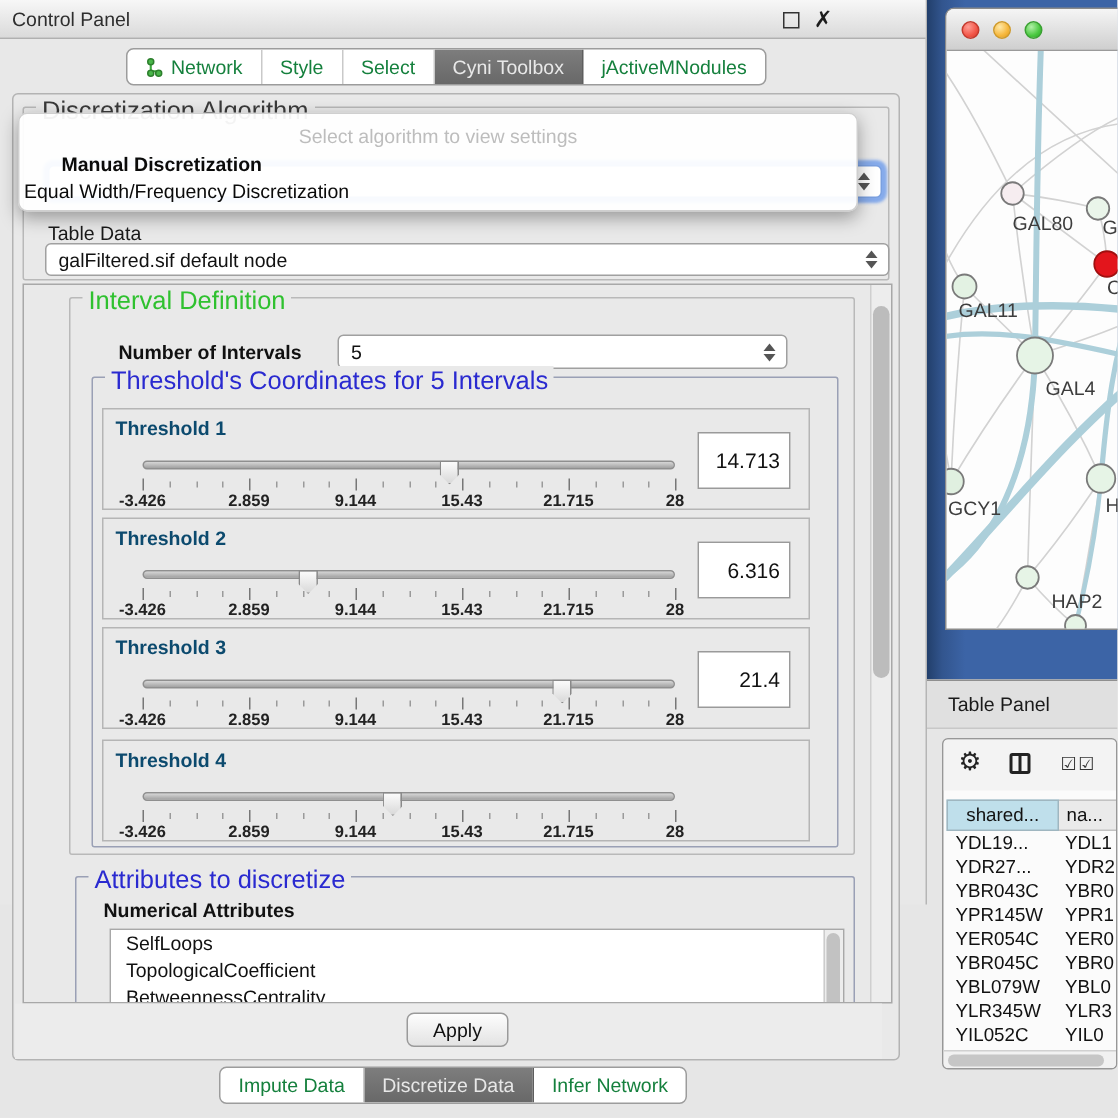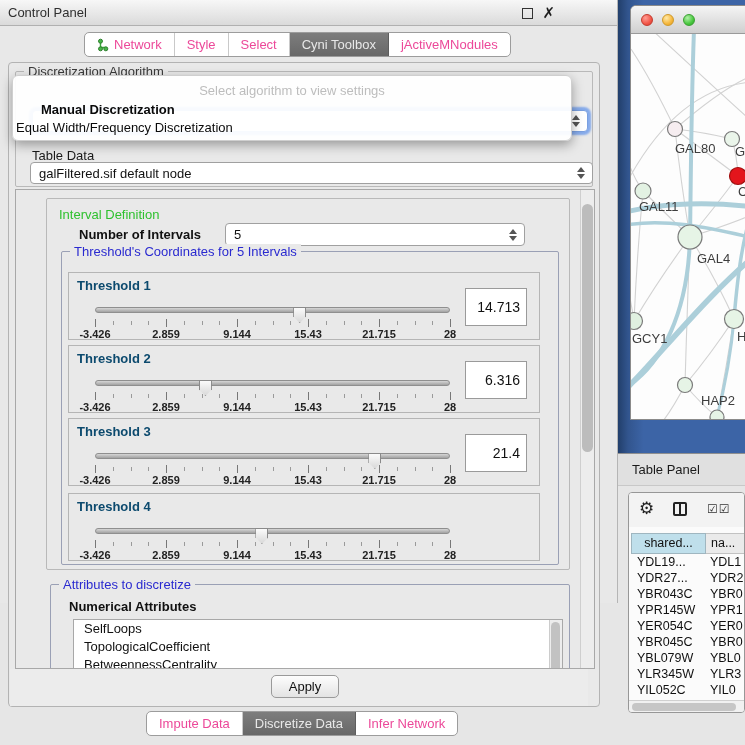"Network" .seg .s { color: #ec4899 -> #15803d }
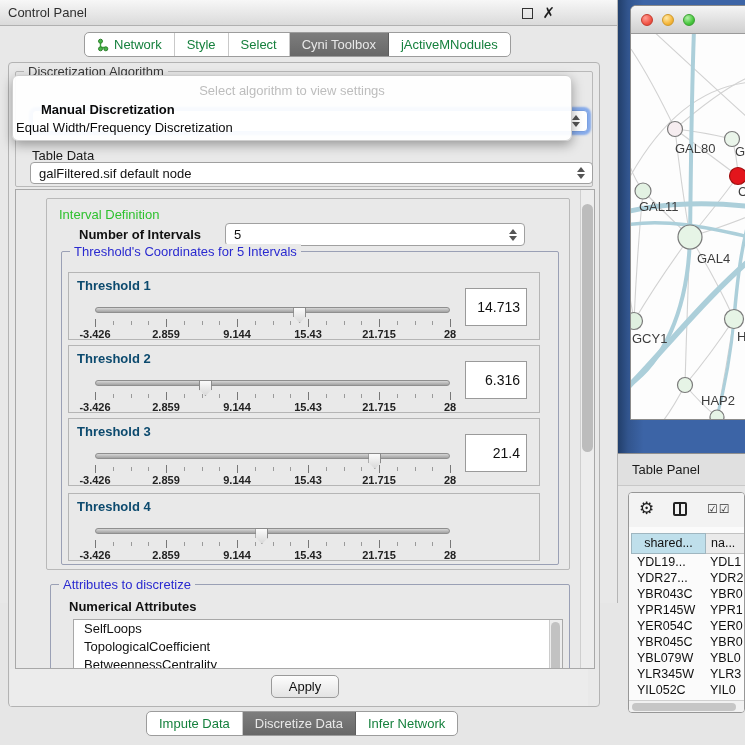"Discretization Algorithm" .group-label { font-size: 13px -> 17px }
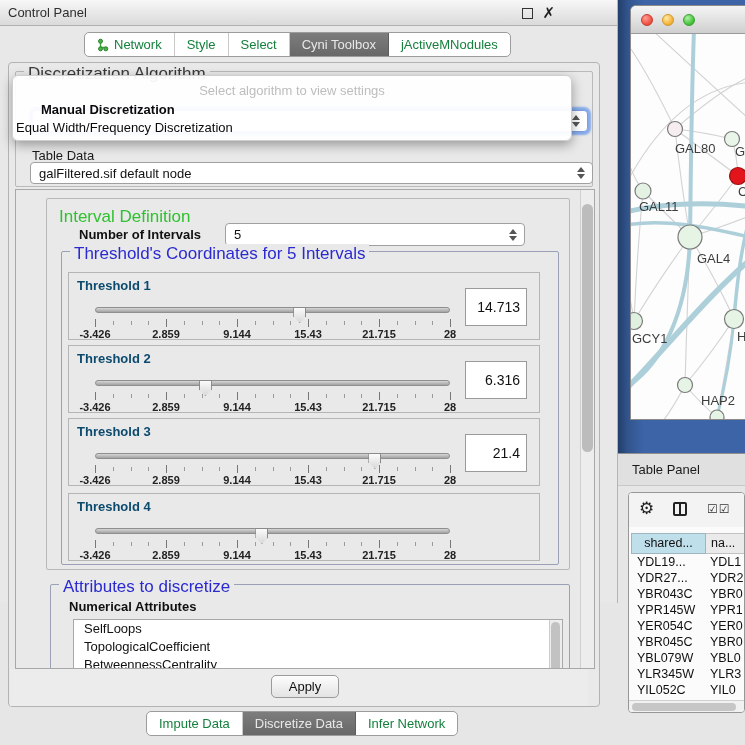"Interval Definition" .lbl-green { margin-top: 16px -> none }
